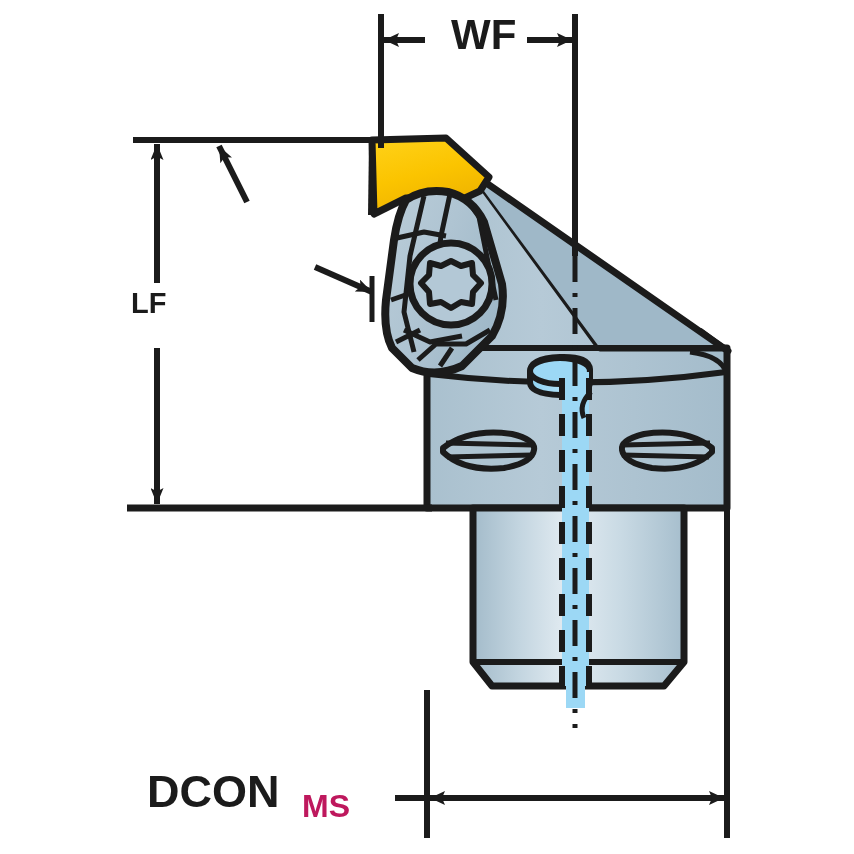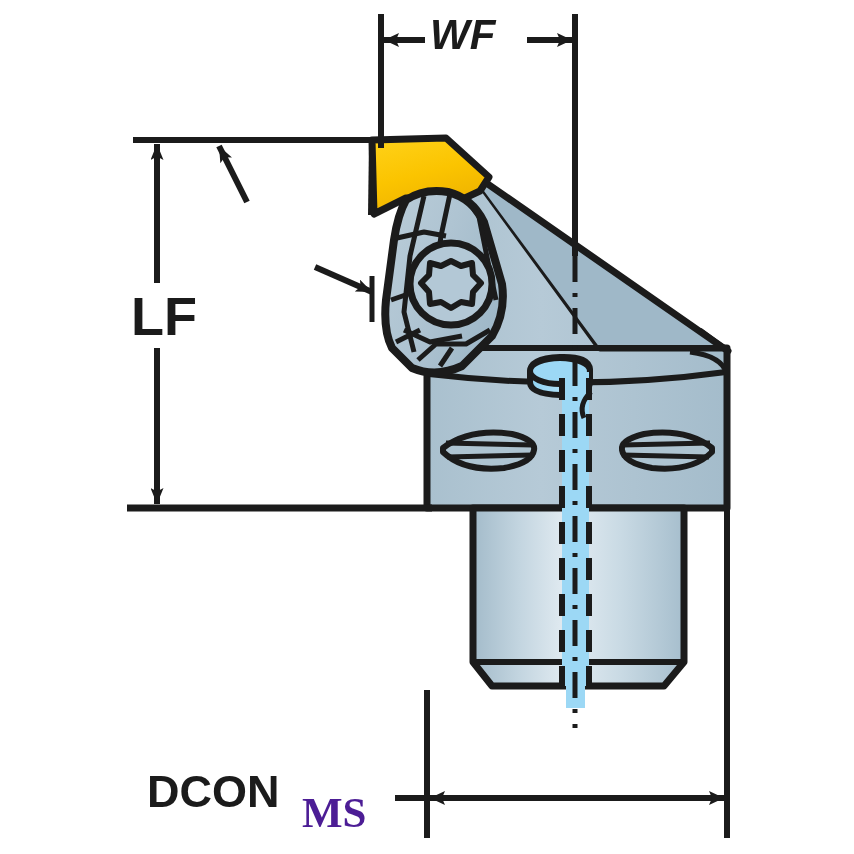"WF" #label-wf { font-style: italic -> none; left: 430px -> 451px }
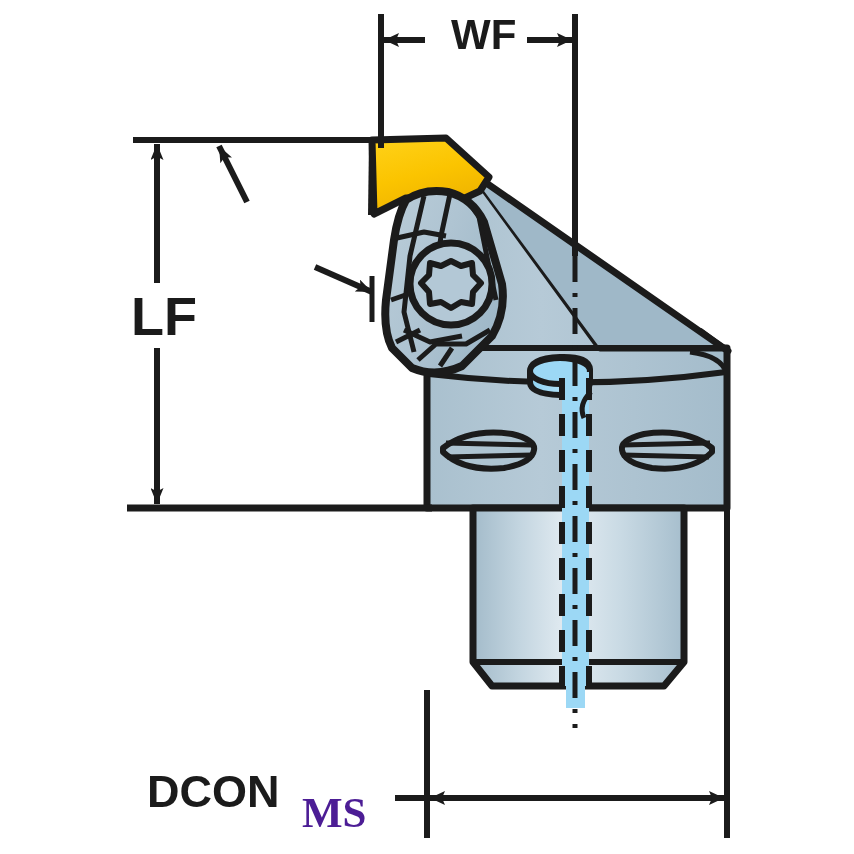"LF" #label-lf { font-size: 54px -> 29px }
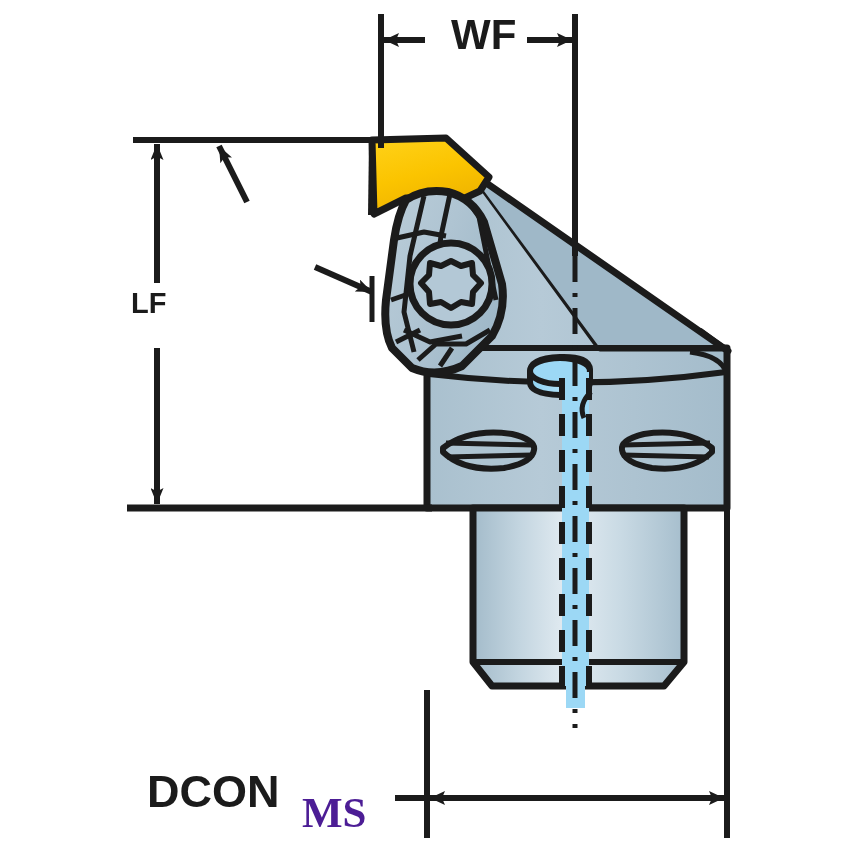"MS" #label-dcon-sub { color: #4c1d95 -> #be185d; font-family: Liberation Serif, serif -> Liberation Sans, sans-serif; font-size: 43px -> 32px }
